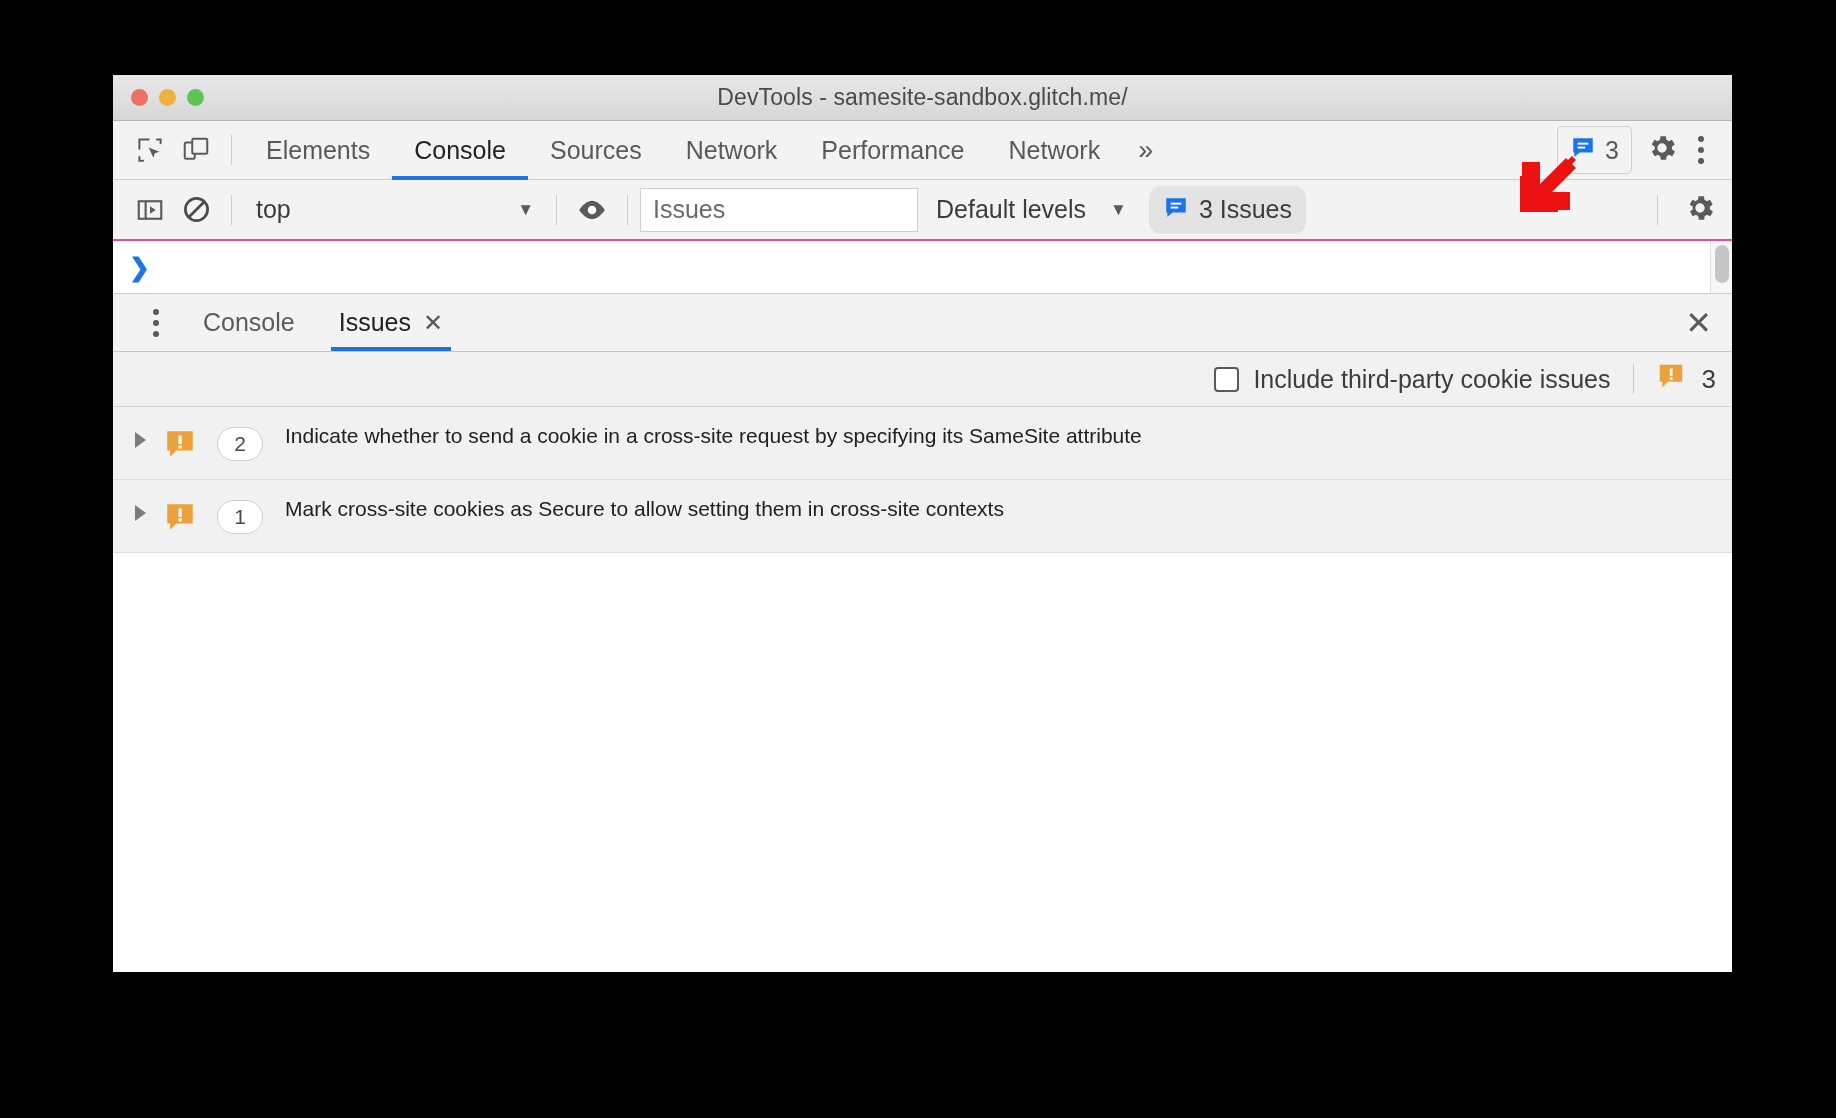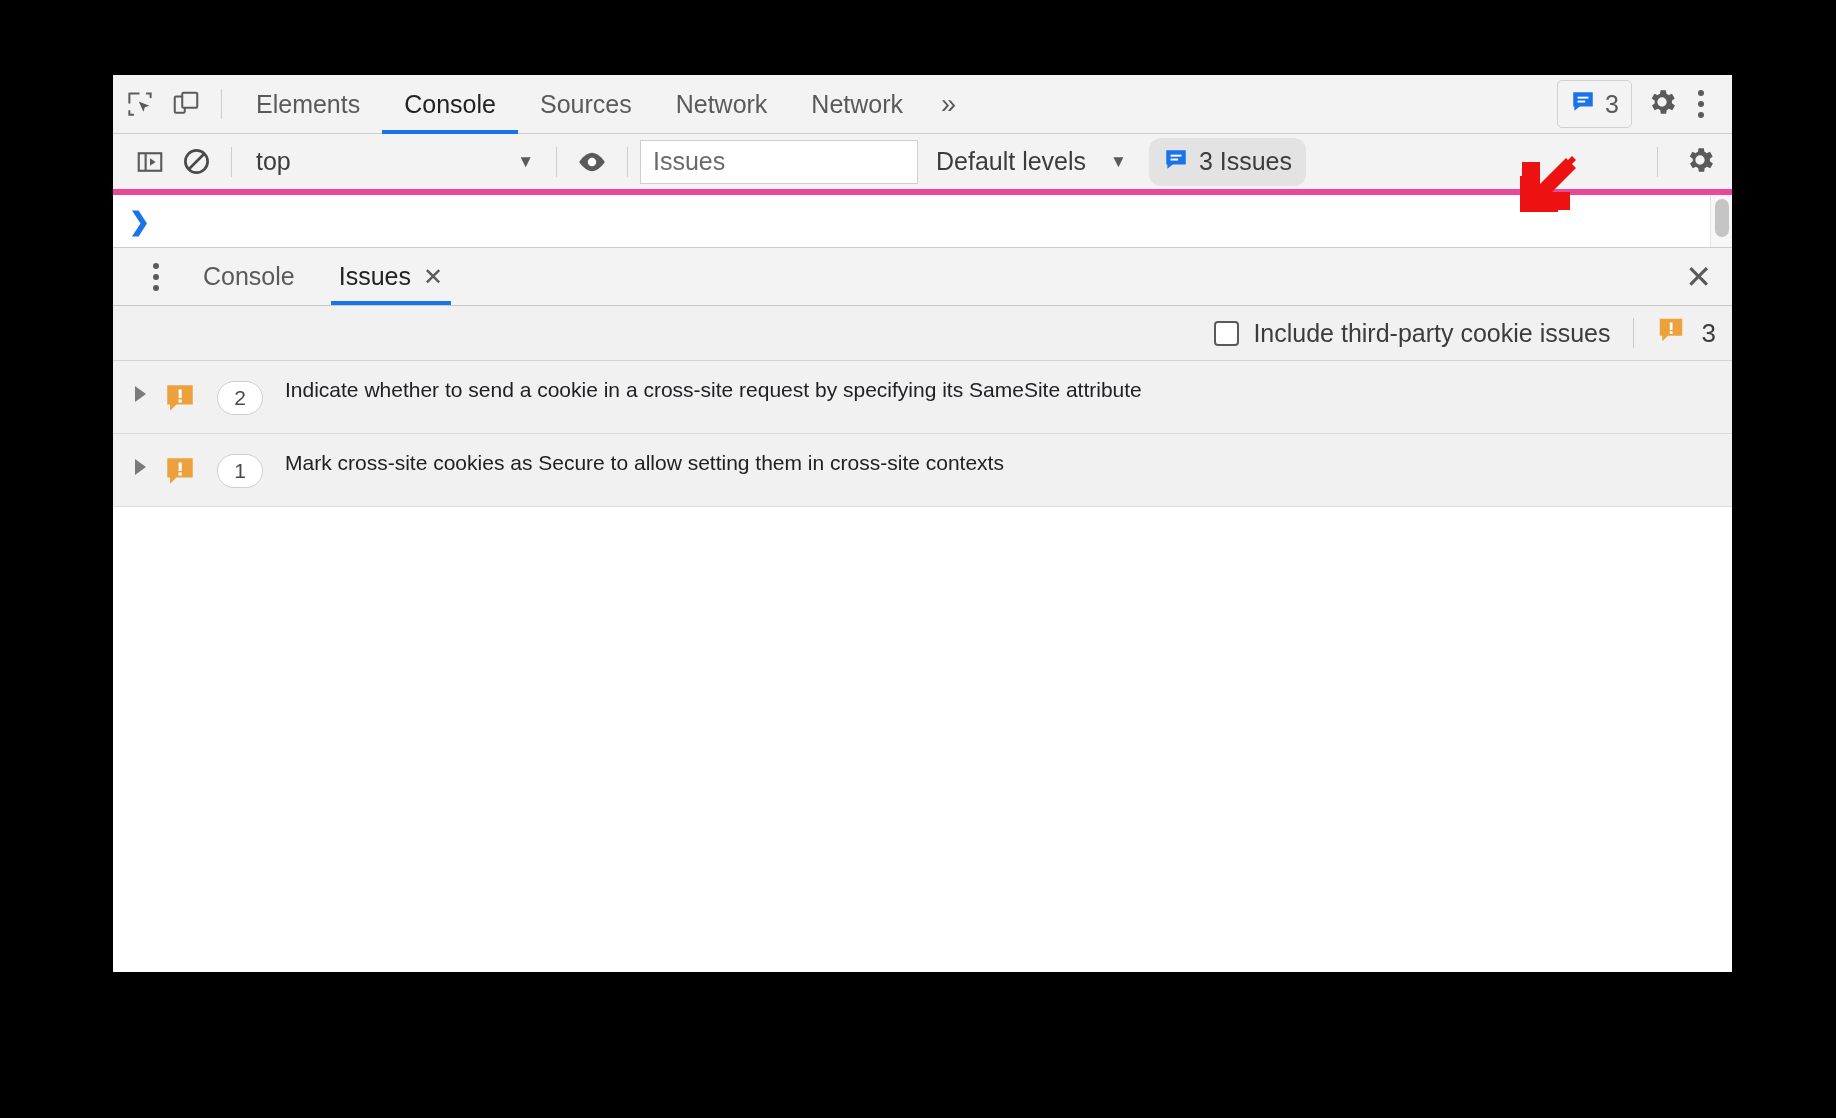"DevTools - samesite-sandbox.glitch.me/" div { html: none -> <div> <div> <span></span> <span></span> <span></span> </div> <div>DevTools - samesite-sandbox.glitch.me/</div> </div> }
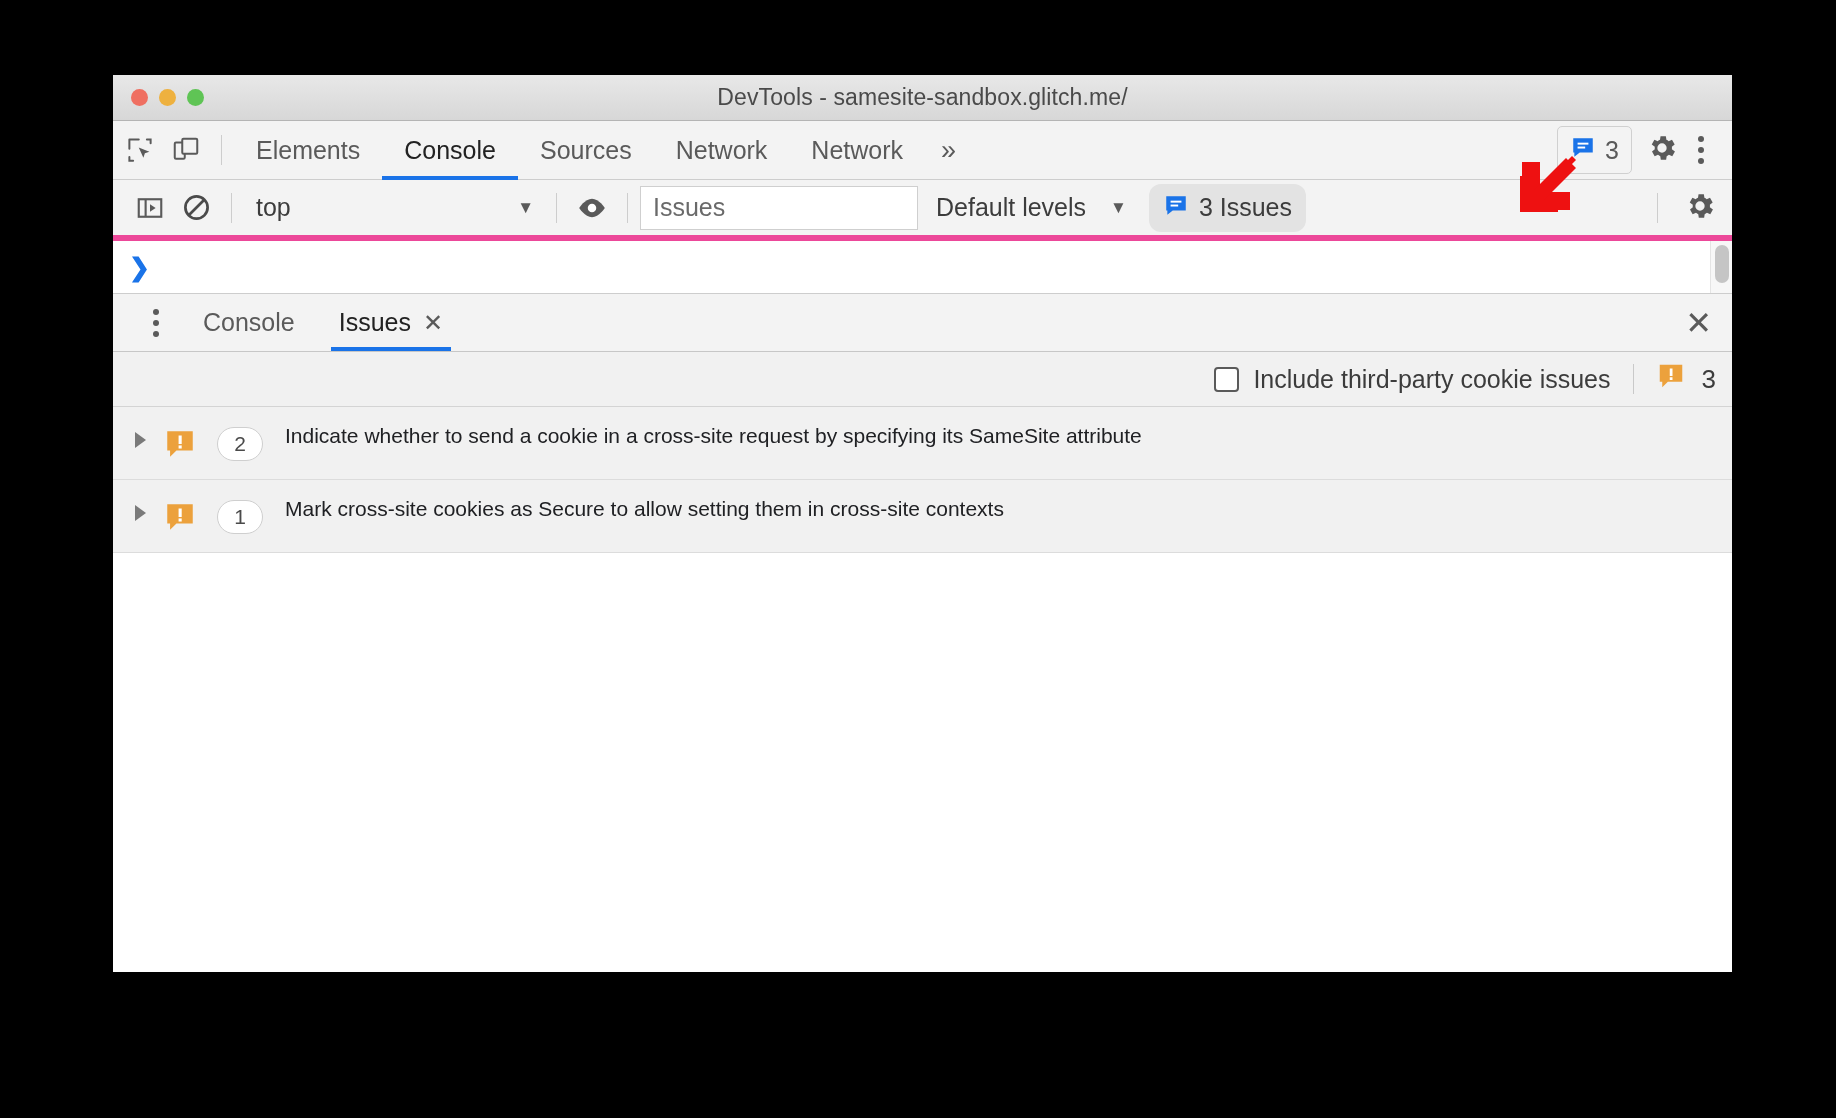"Elements" #tabbar { padding-left: 4px -> 14px }
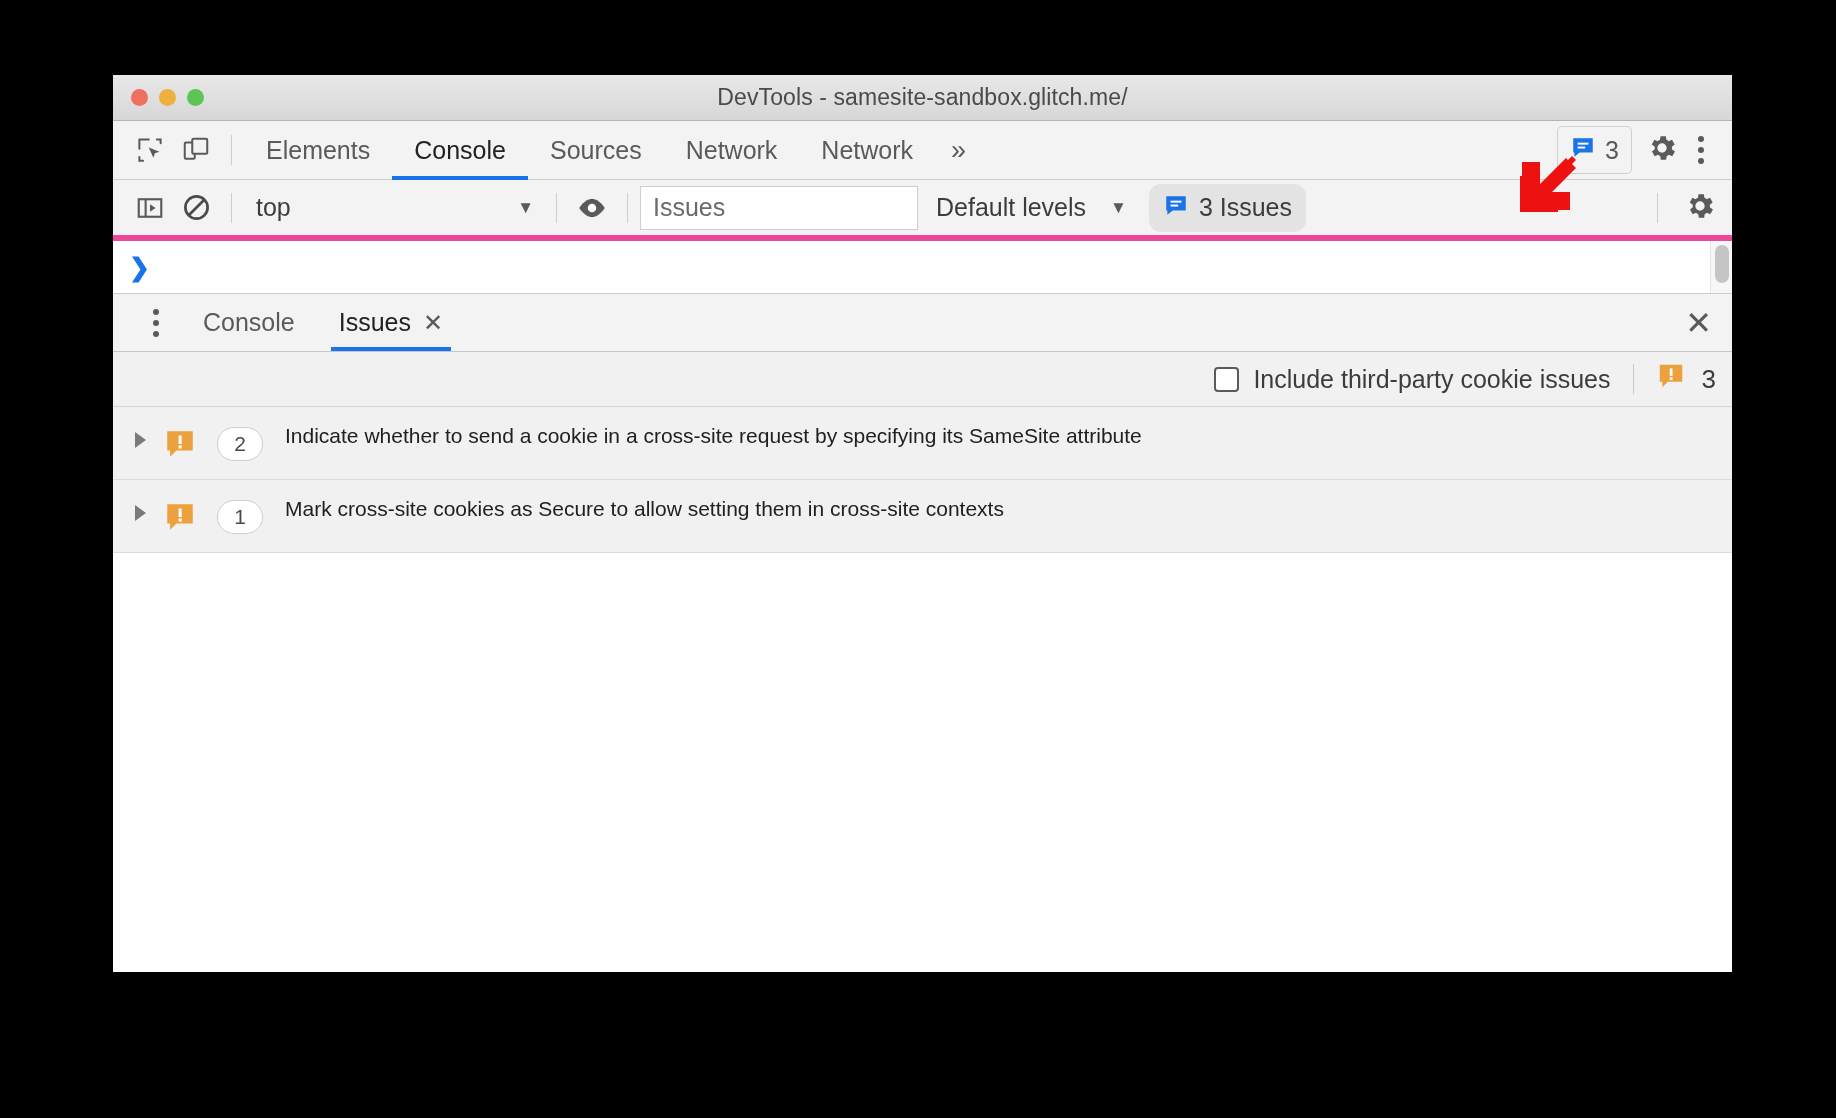"Performance" div.mtab { html: none -> <div> <span>Performance</span> </div> }
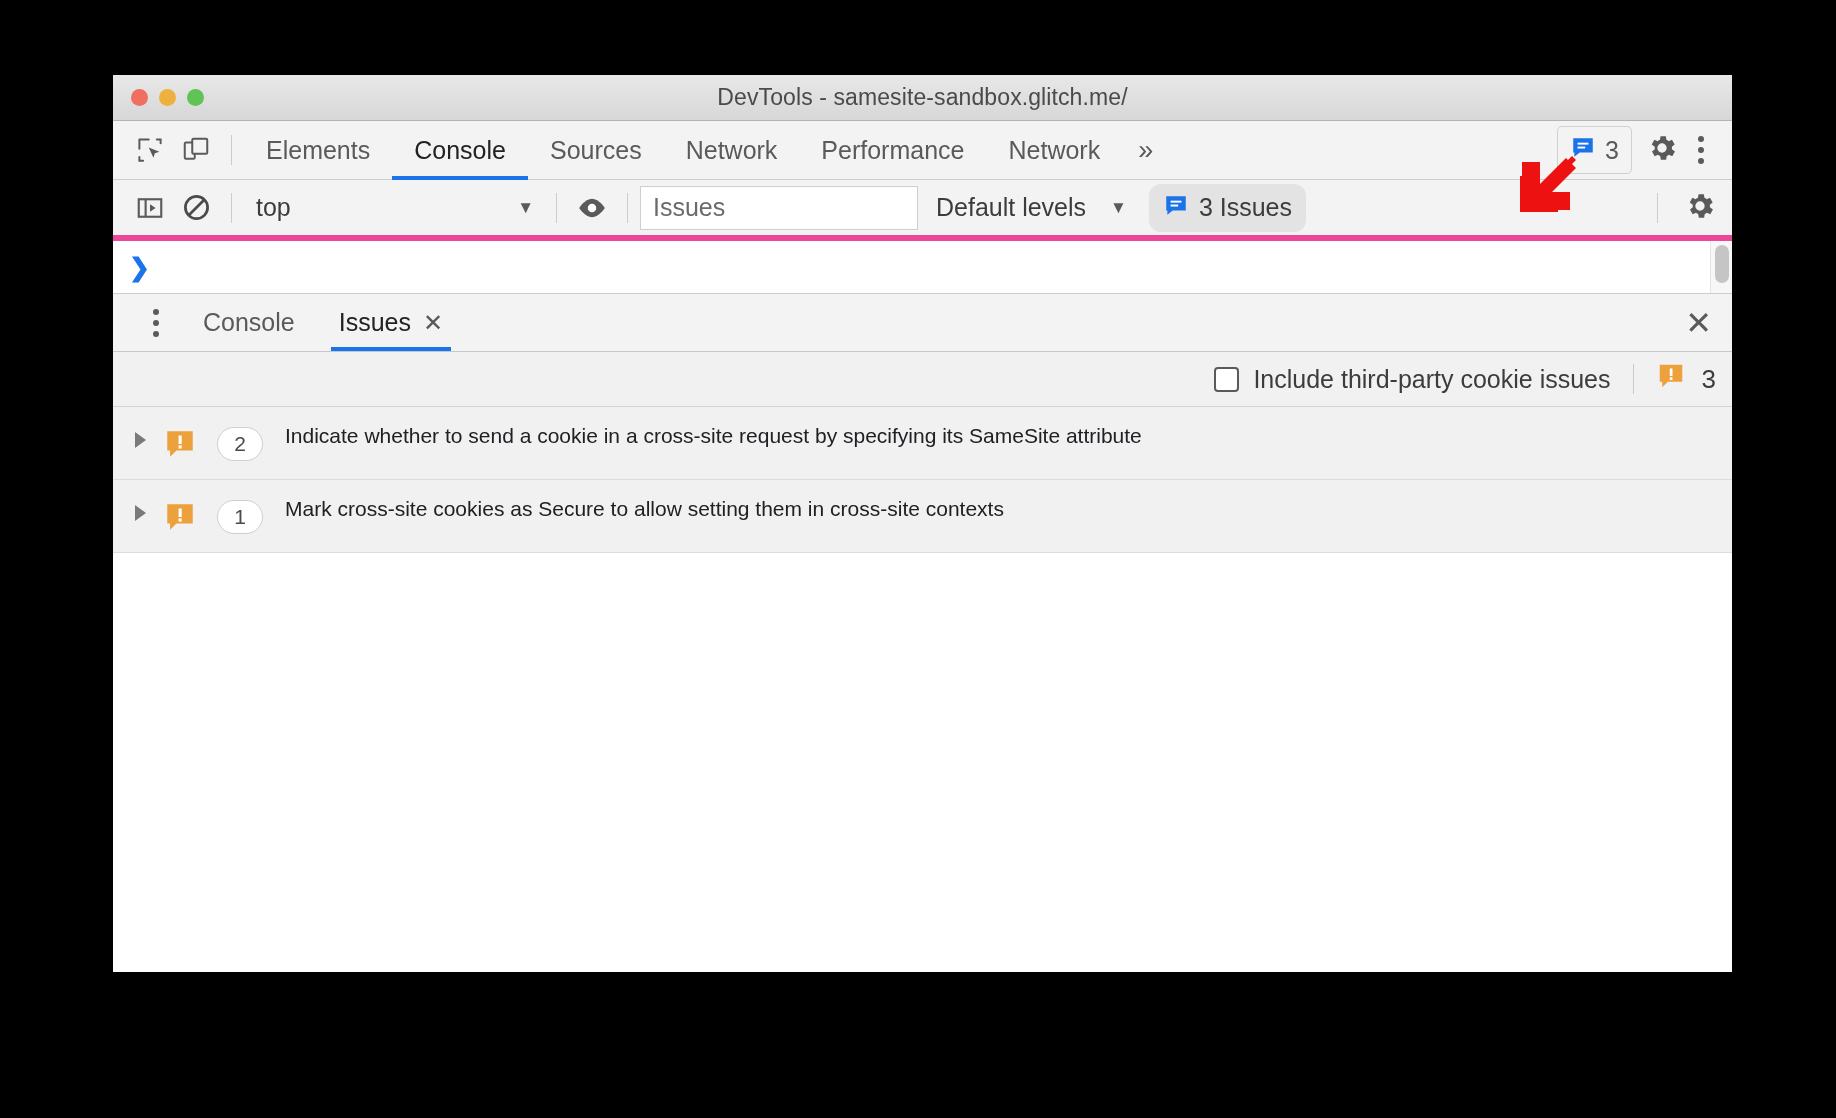"top" #consoletoolbar { border-bottom: 6px solid #ec4899 -> 2px solid #ec4899 }
